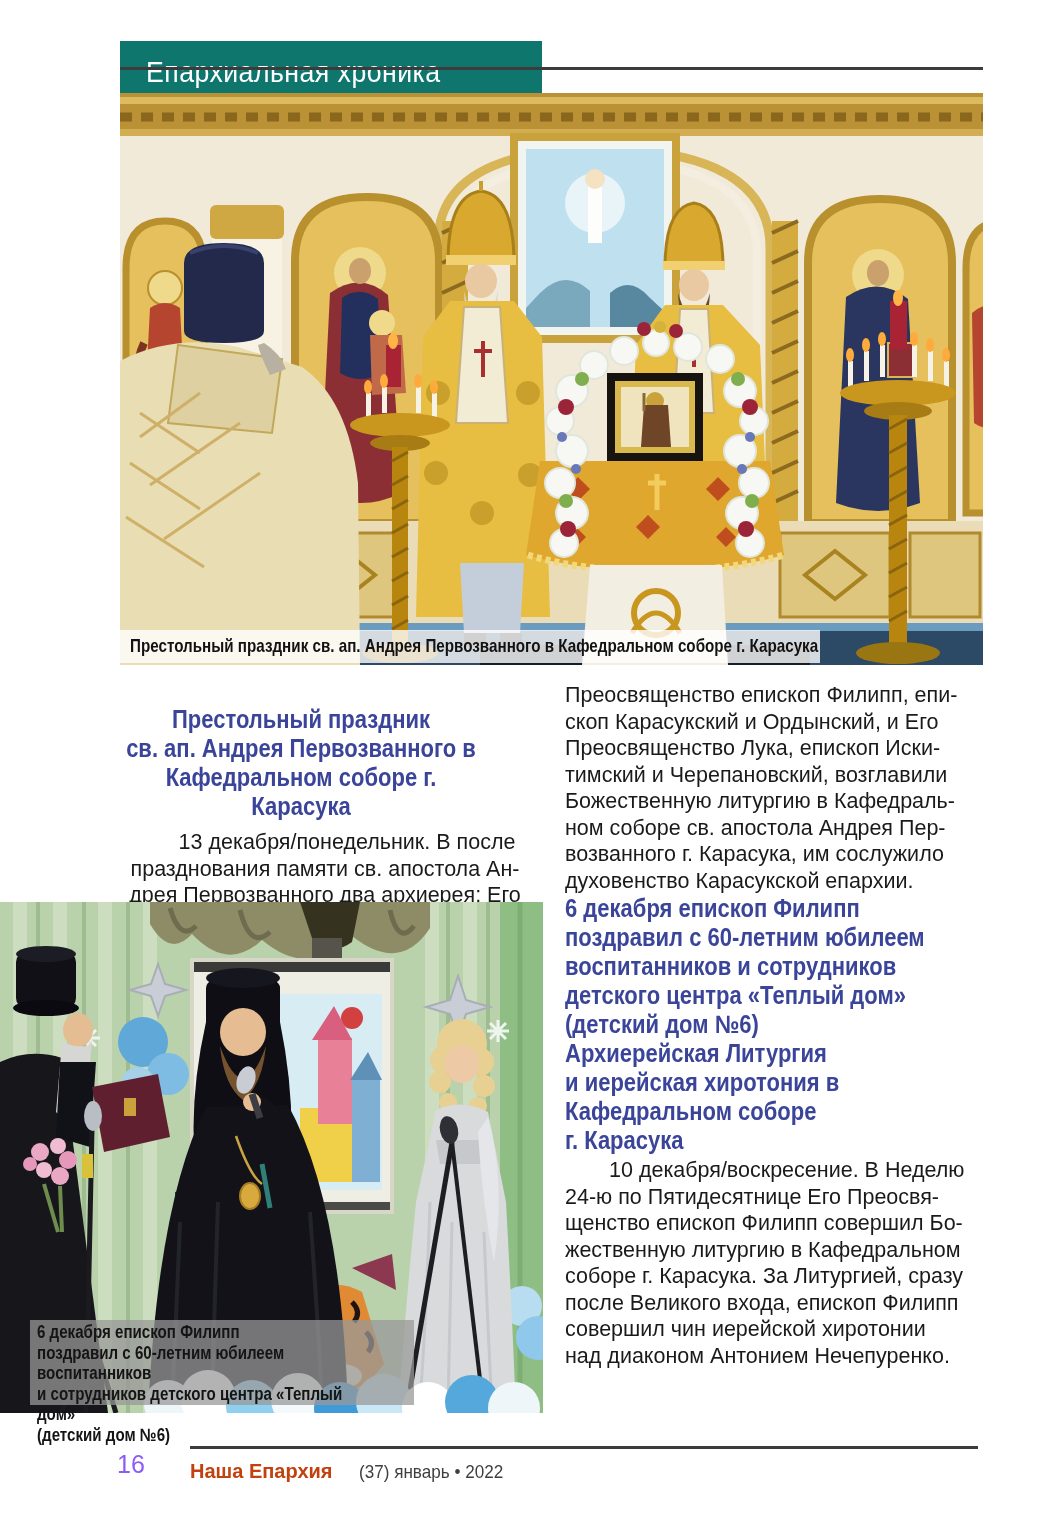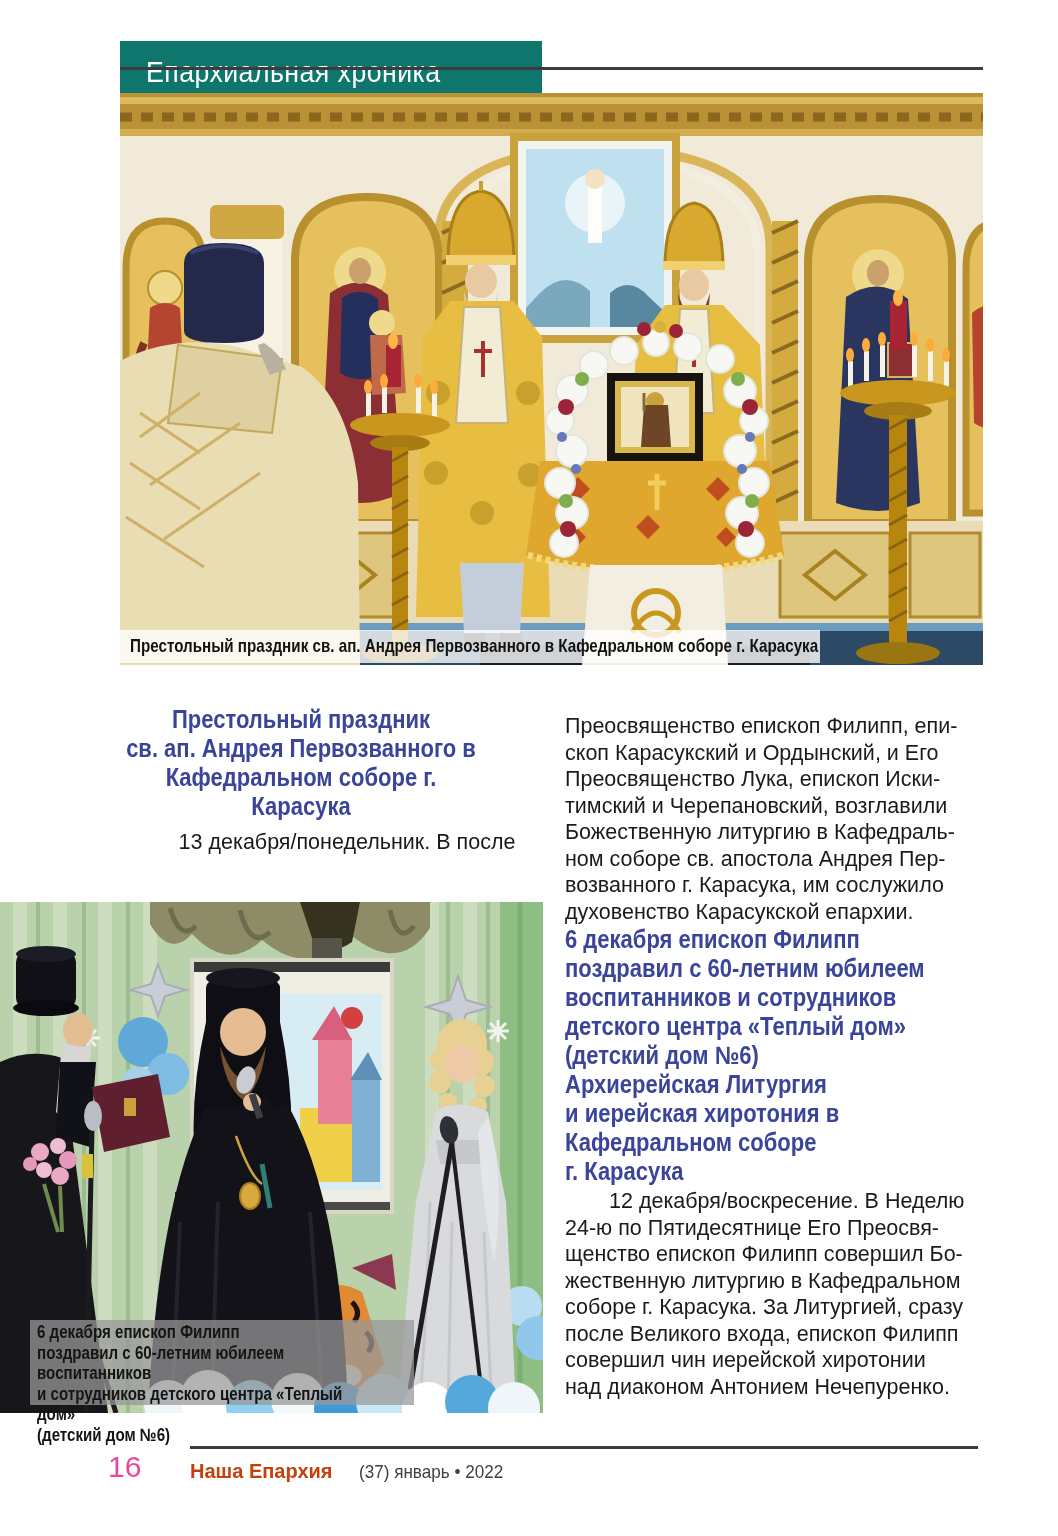"Преосвященство епископ Филипп, епи-" .col-right { top: 713px -> 682px }
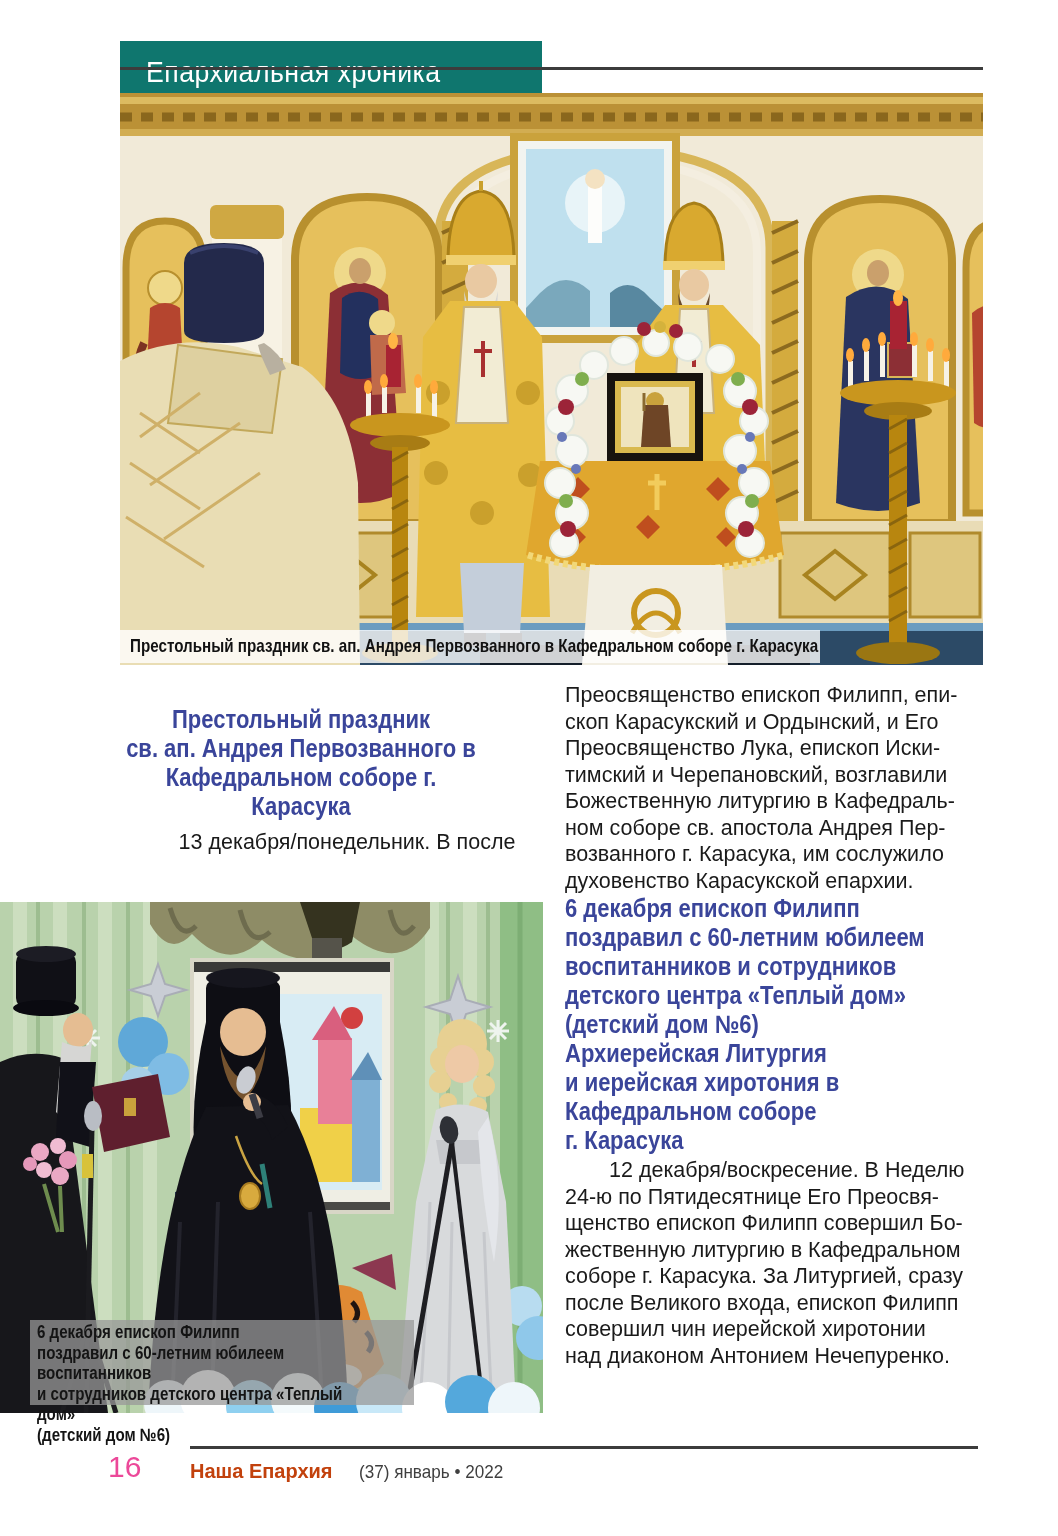"празднования памяти св. апостола Ан-" span.cont { html: none -> <span>празднования памяти св. апостола Ан- дрея Первозванного два архиерея: Его</span> }
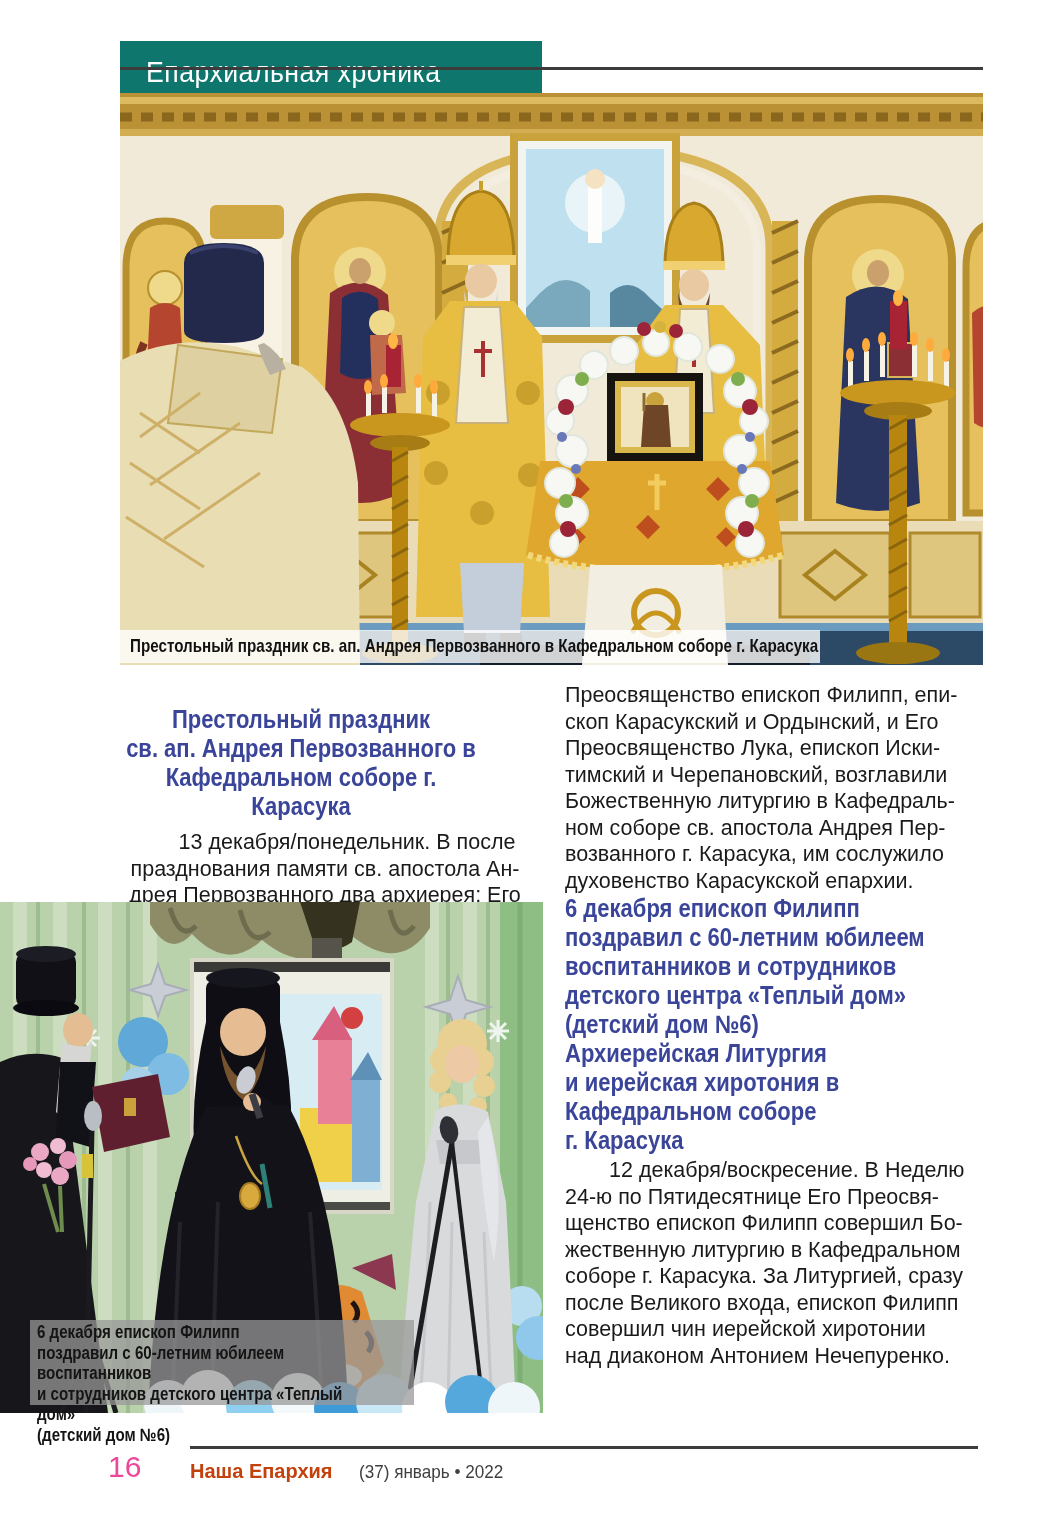"12 декабря/воскресение. В Неделю" div.body { text: 12 -> 10 }
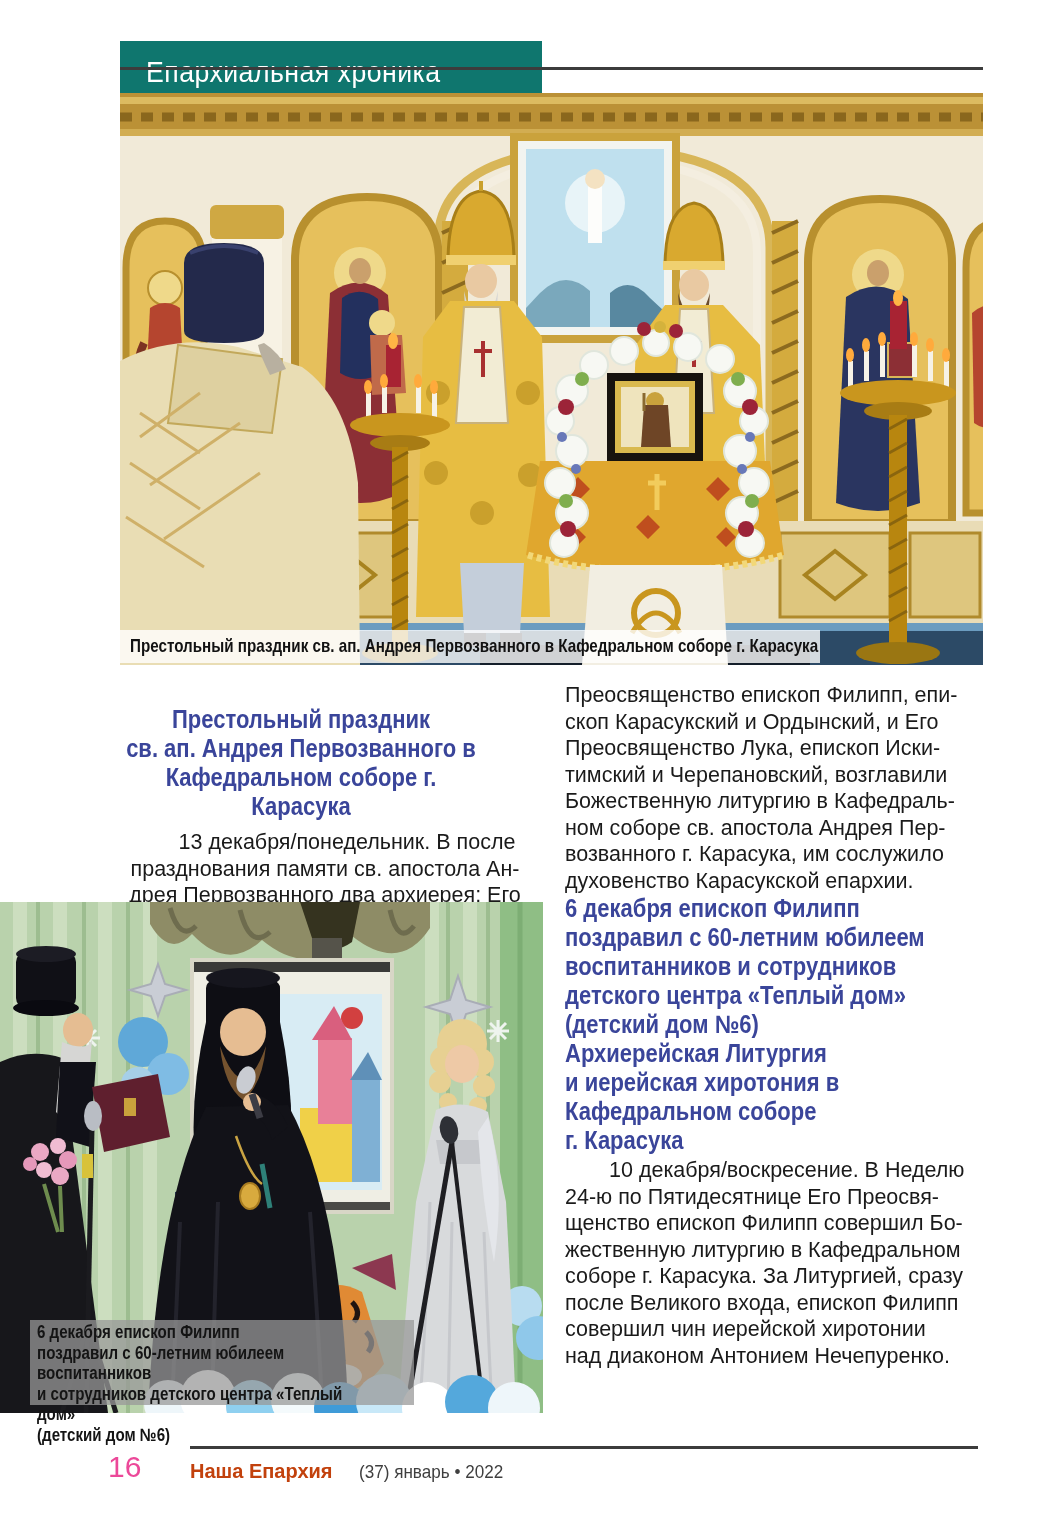"16" .page-num { color: #ec4899 -> #8b5cf6; font-size: 30px -> 25px; left: 108px -> 117px }
